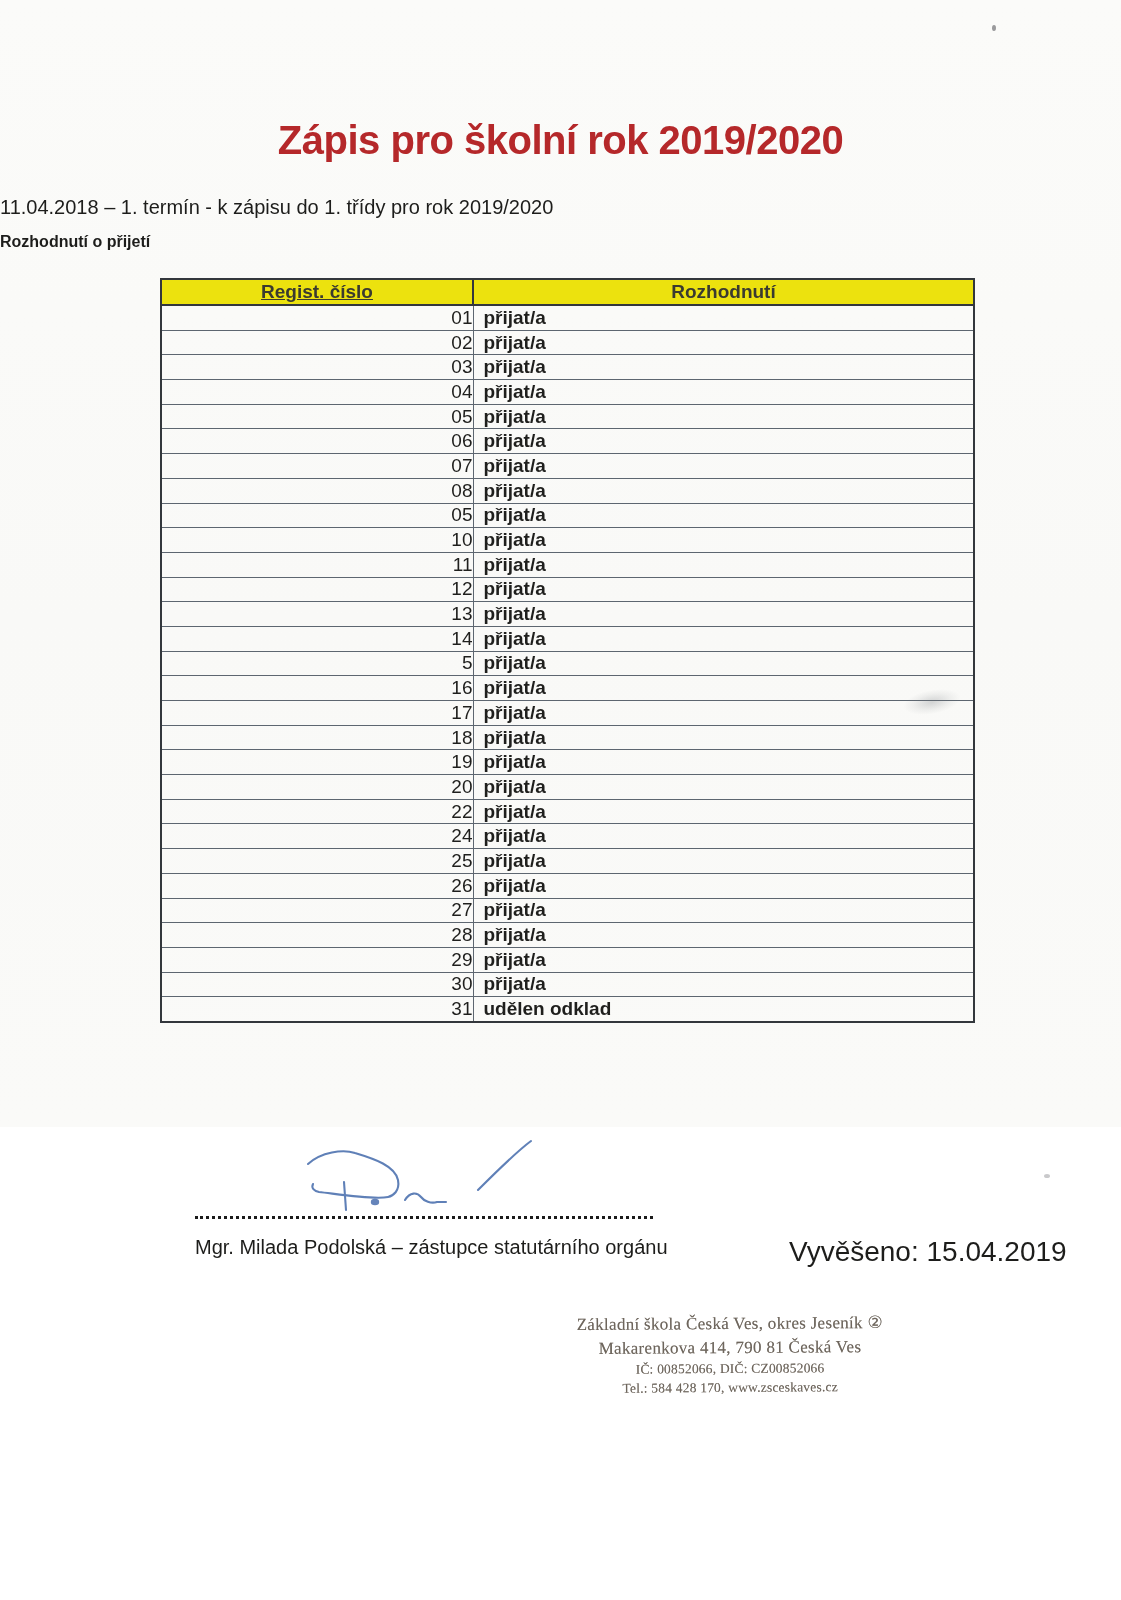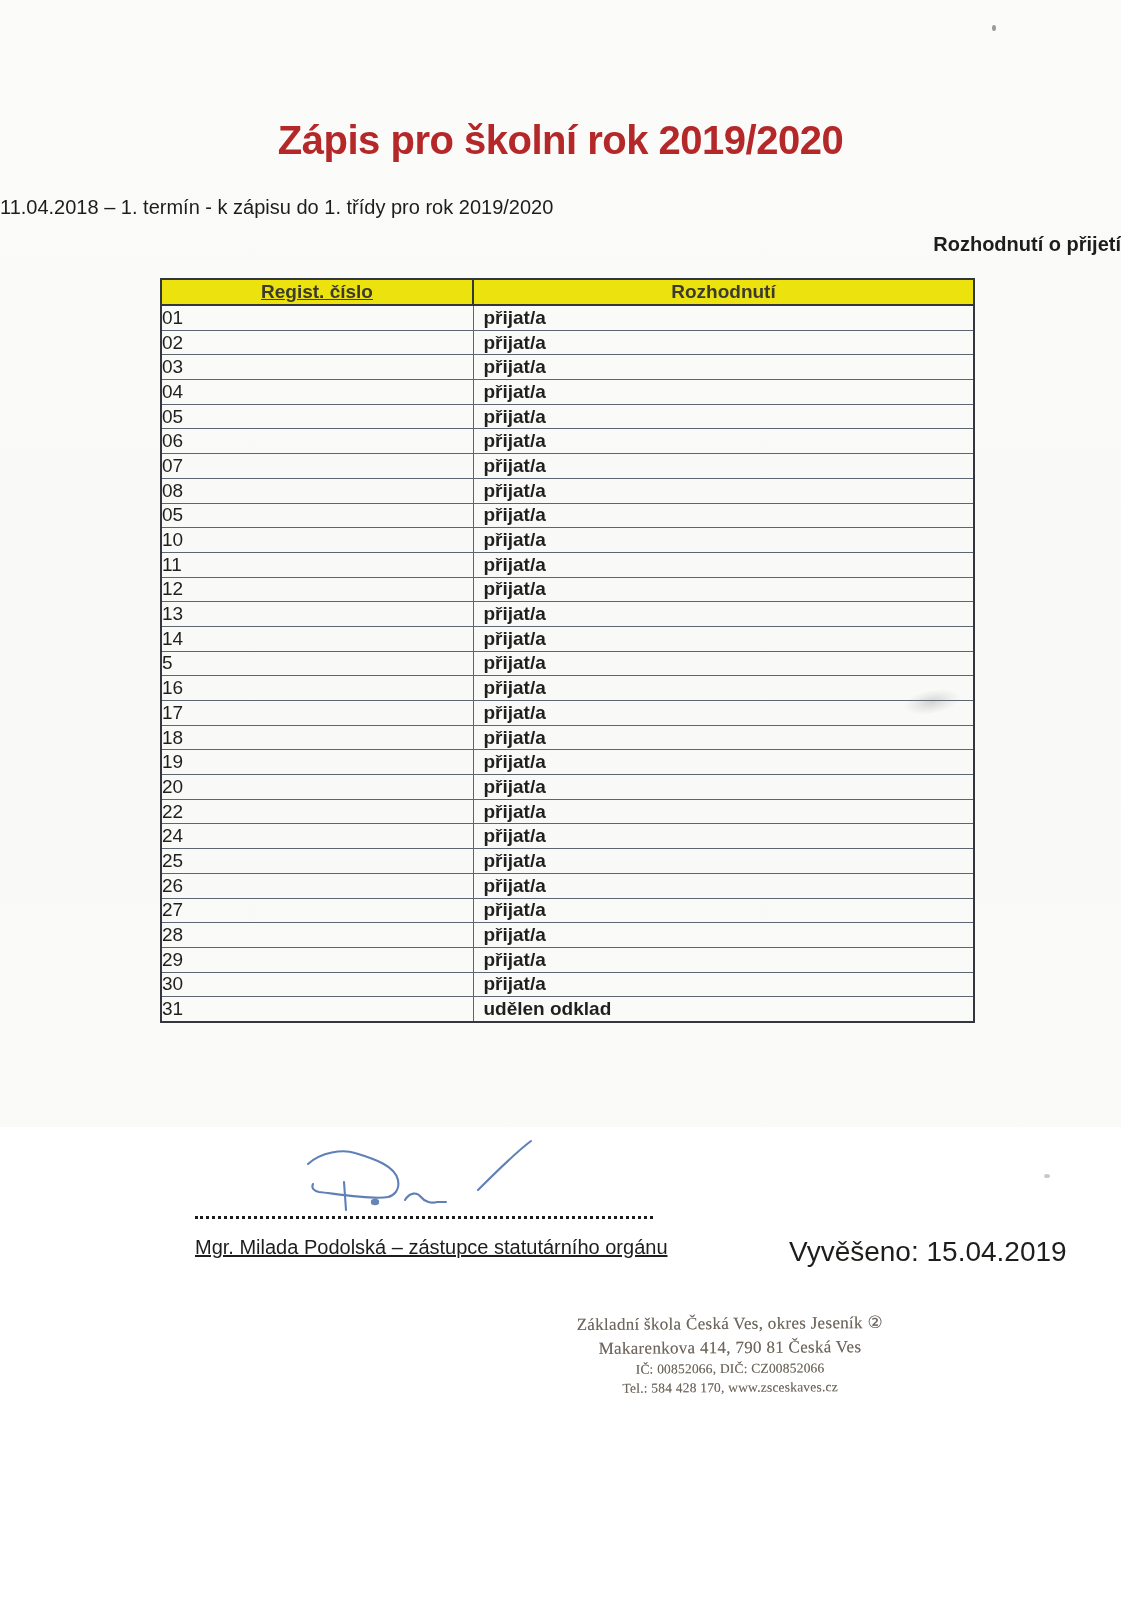"Rozhodnutí o přijetí" .section-heading { font-size: 20px -> 16px; text-align: right -> left }
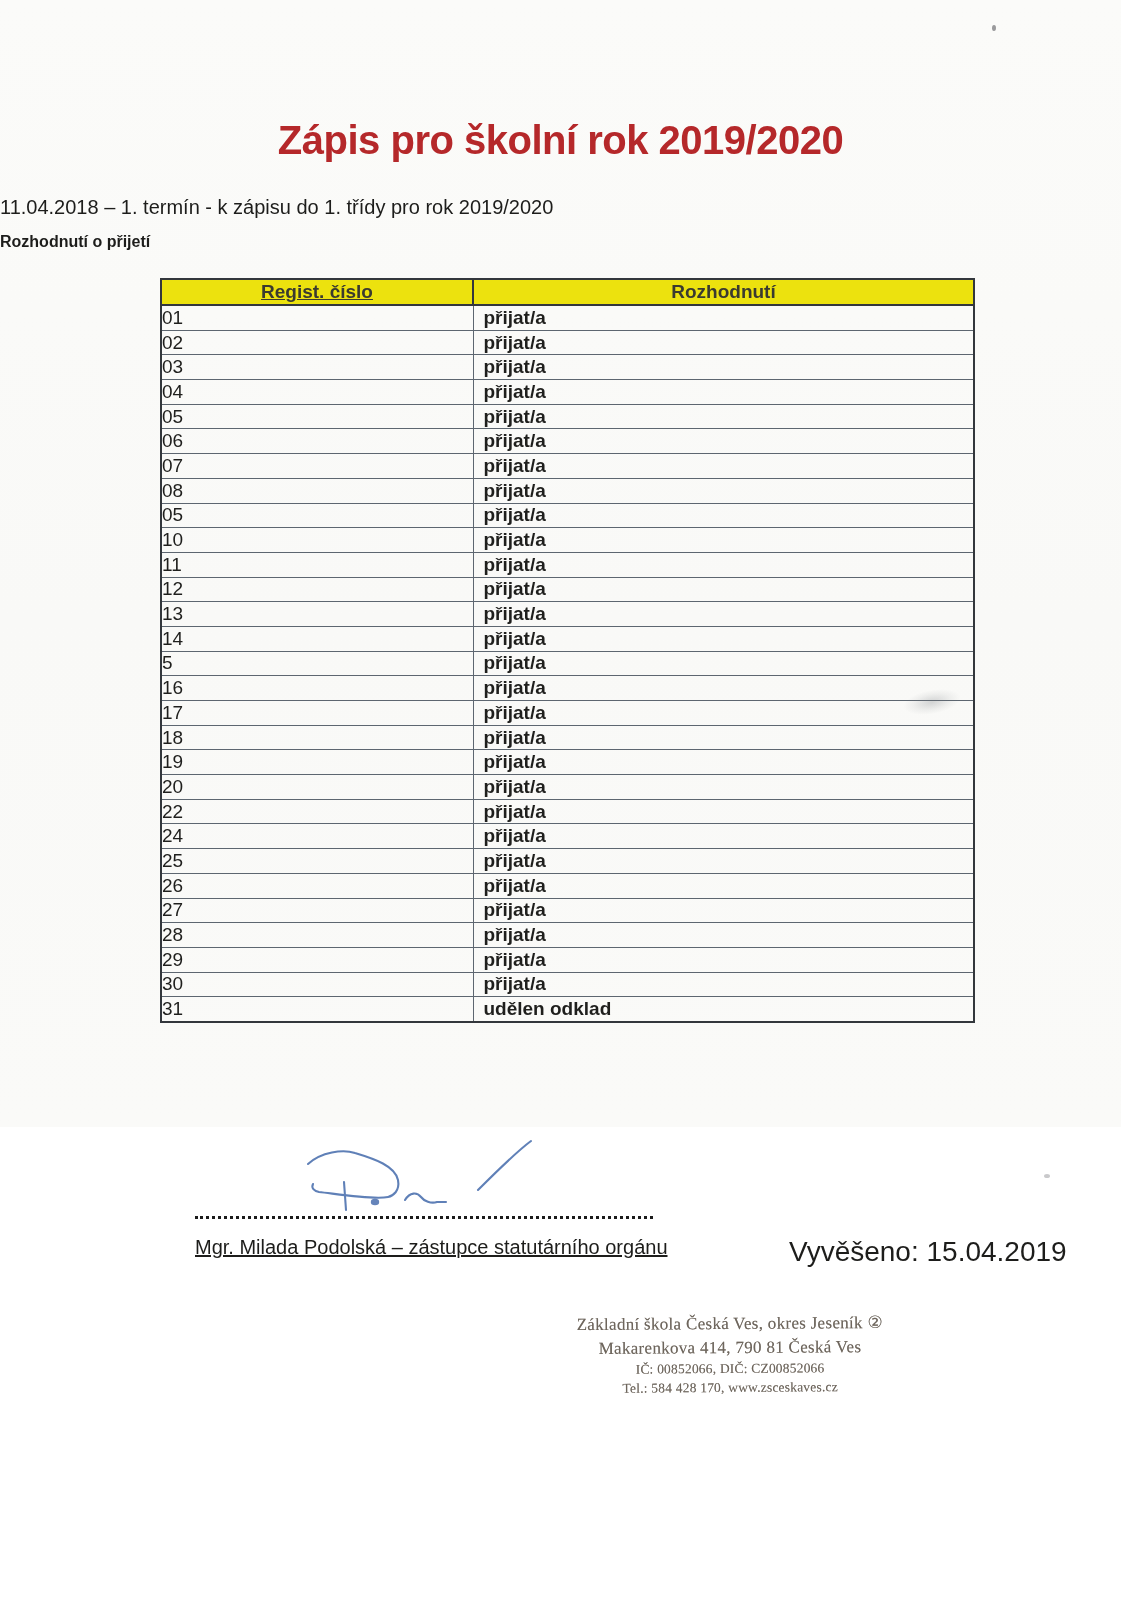"01" .decision-table tbody td.col-num { text-align: left -> right }
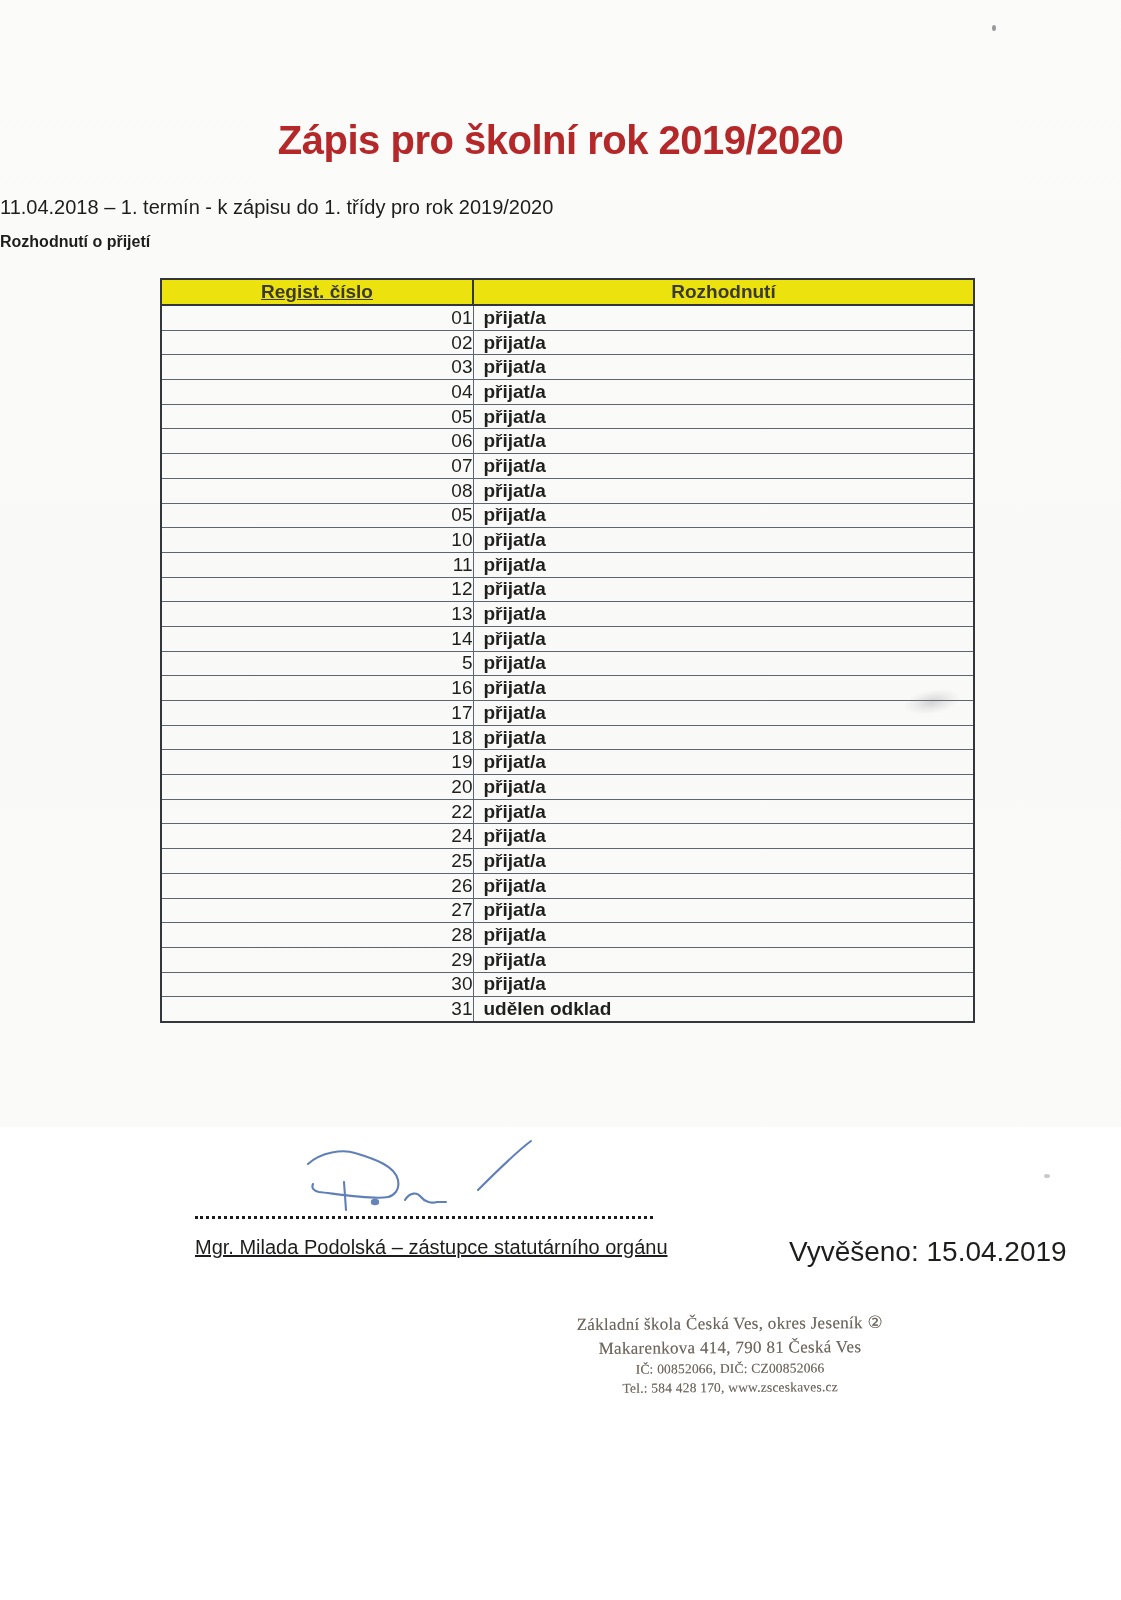"Mgr. Milada Podolská – zástupce" .signer-name { text-decoration: underline -> none }
